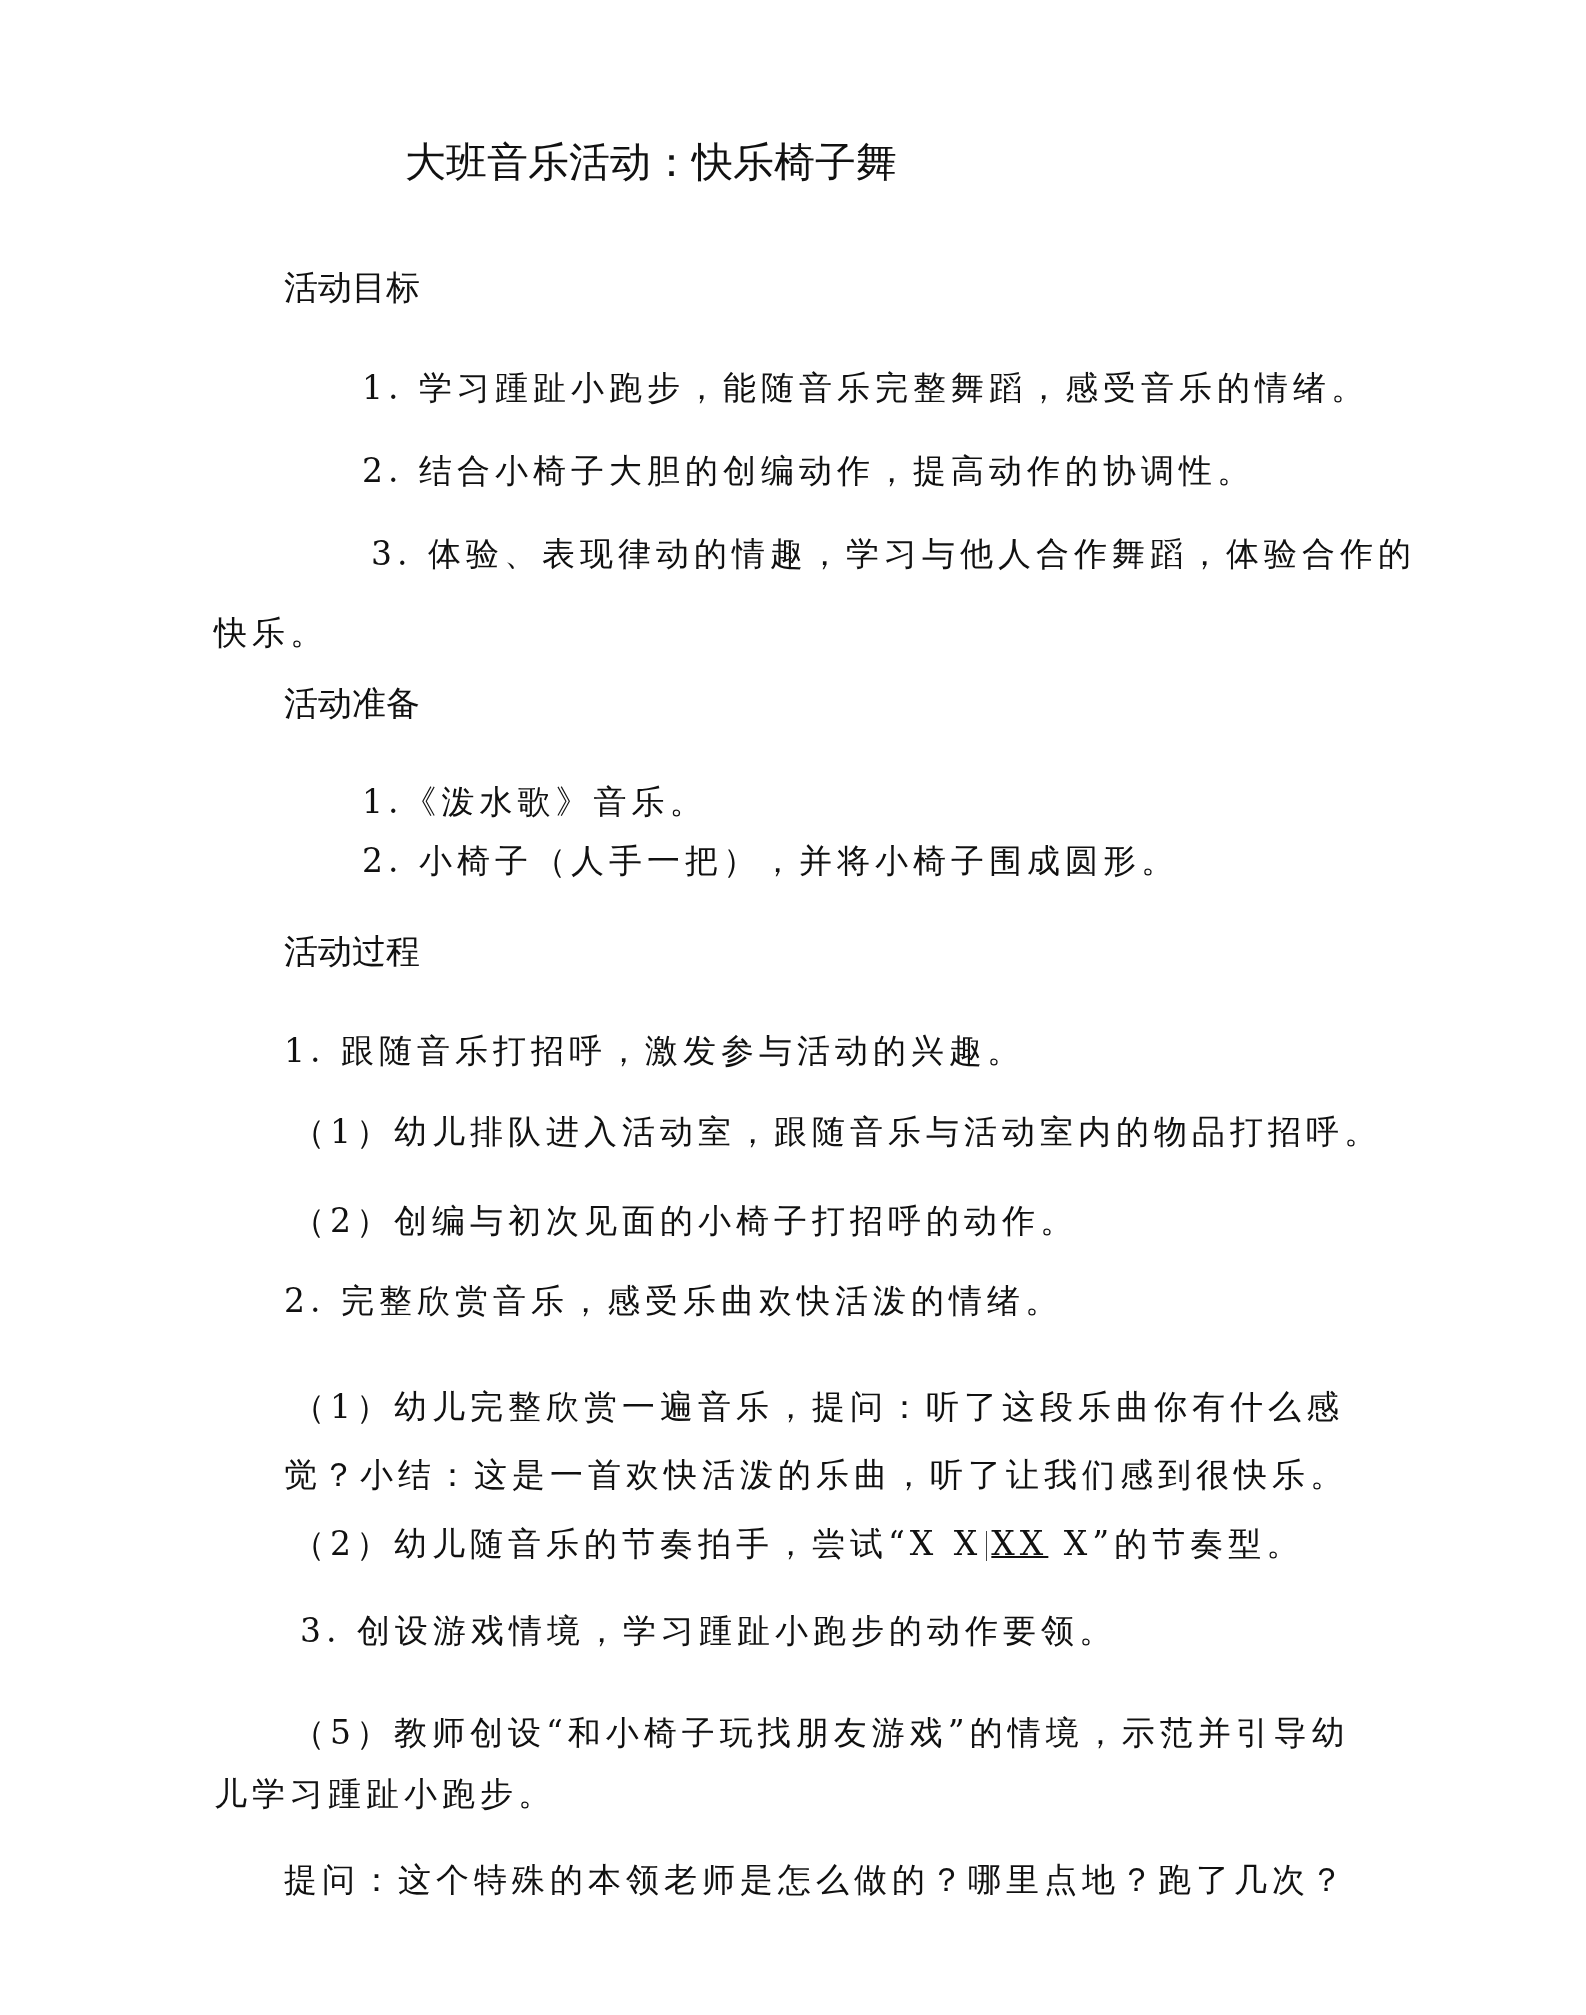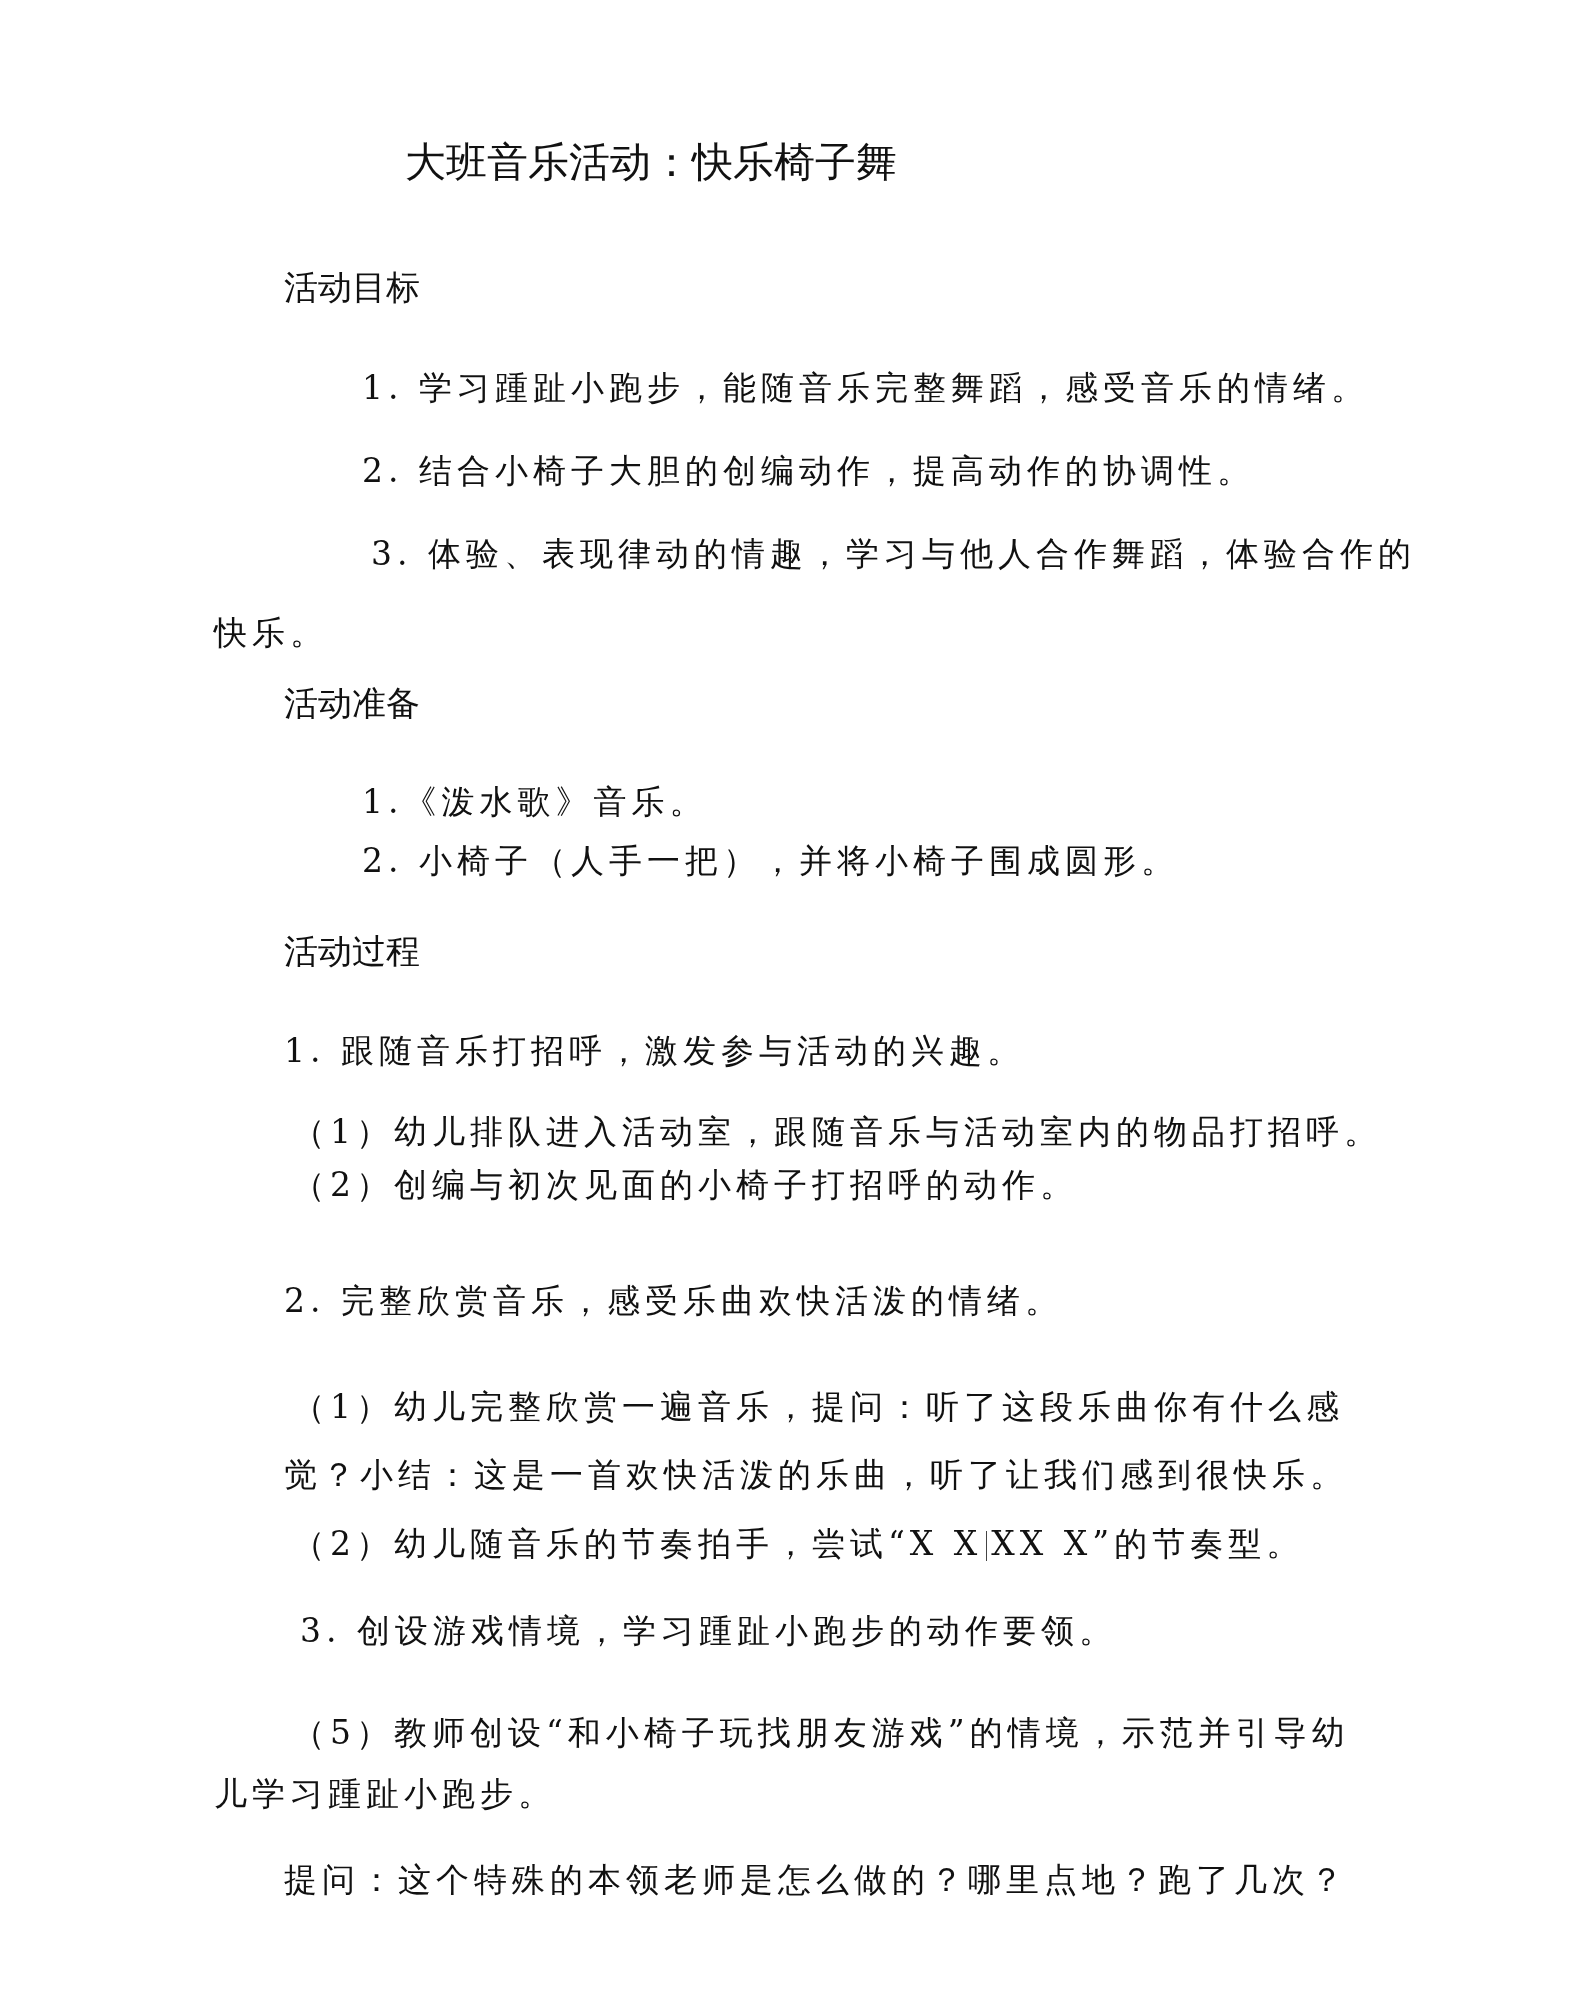"（2）创编与初次见面的小椅子打招呼的动作。" div.line { top: 1136px -> 1172px }
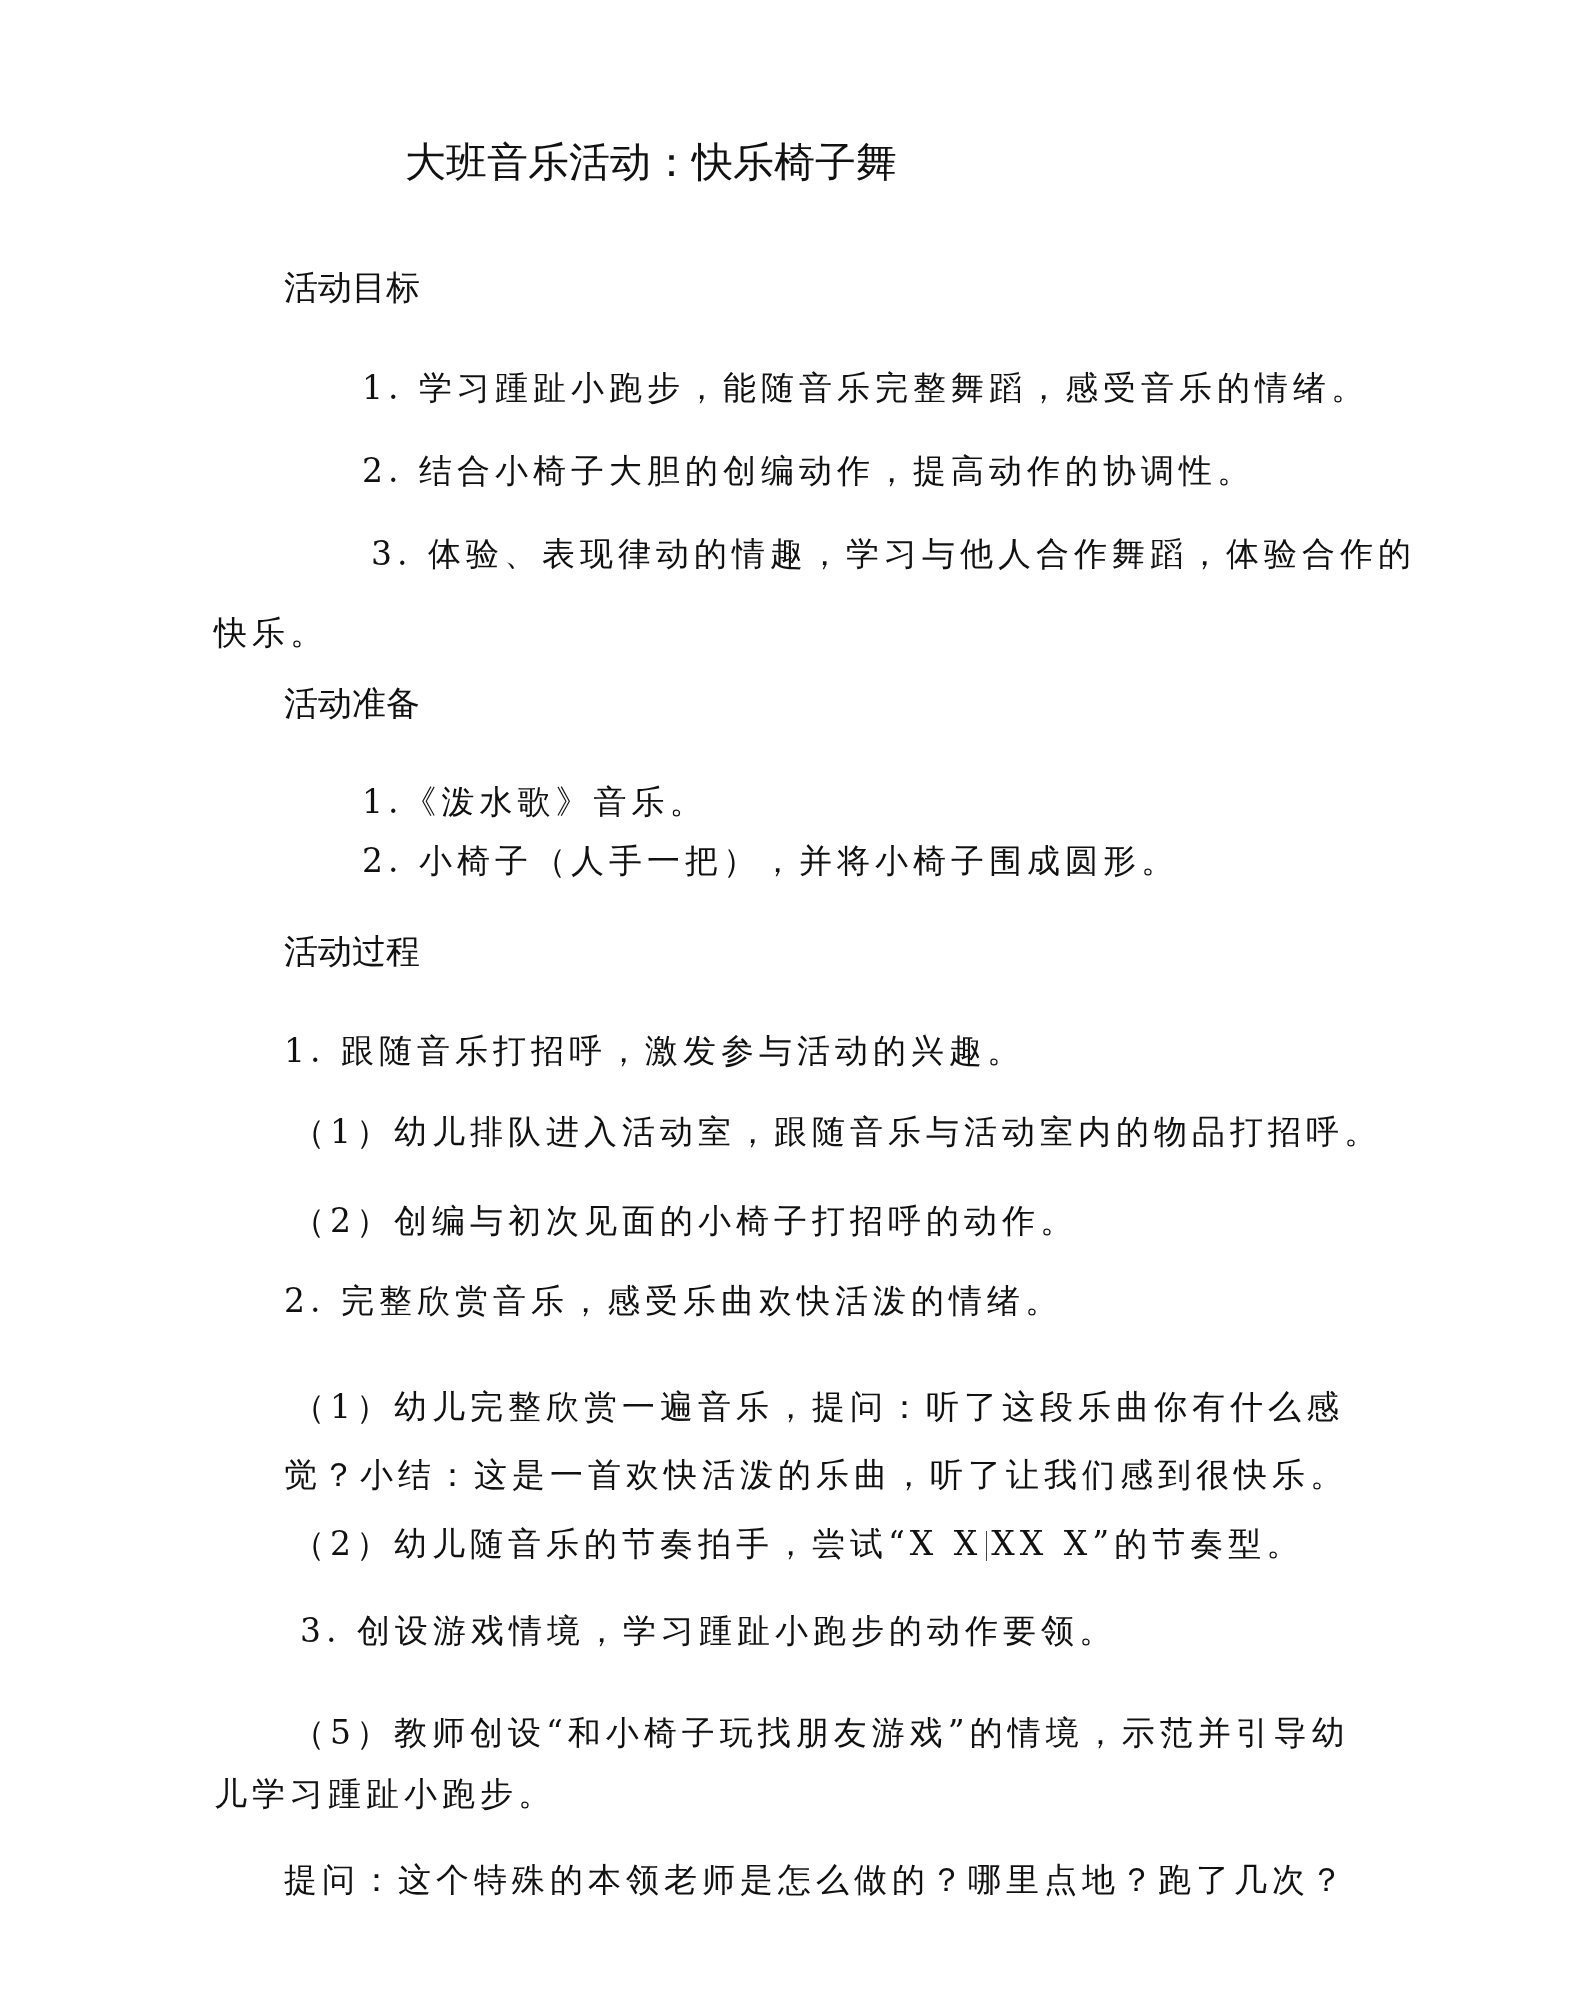"XX" .u { text-decoration: none -> underline }
